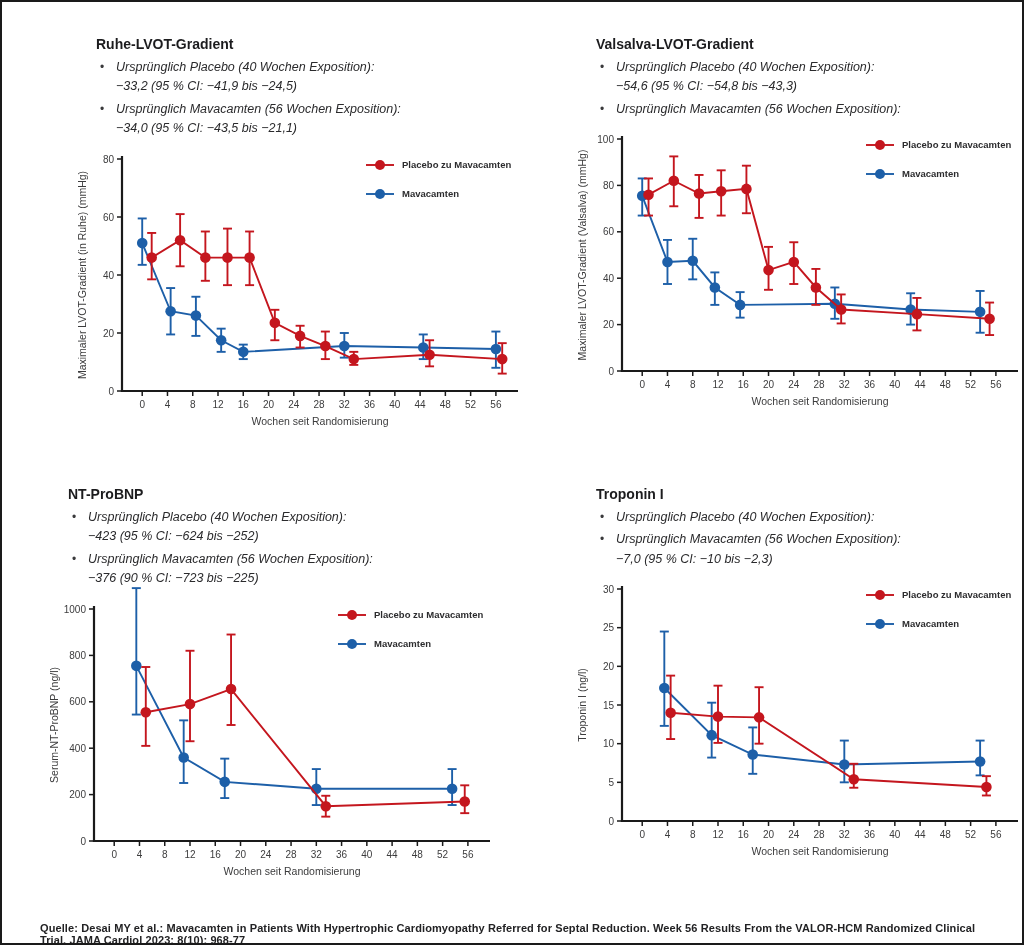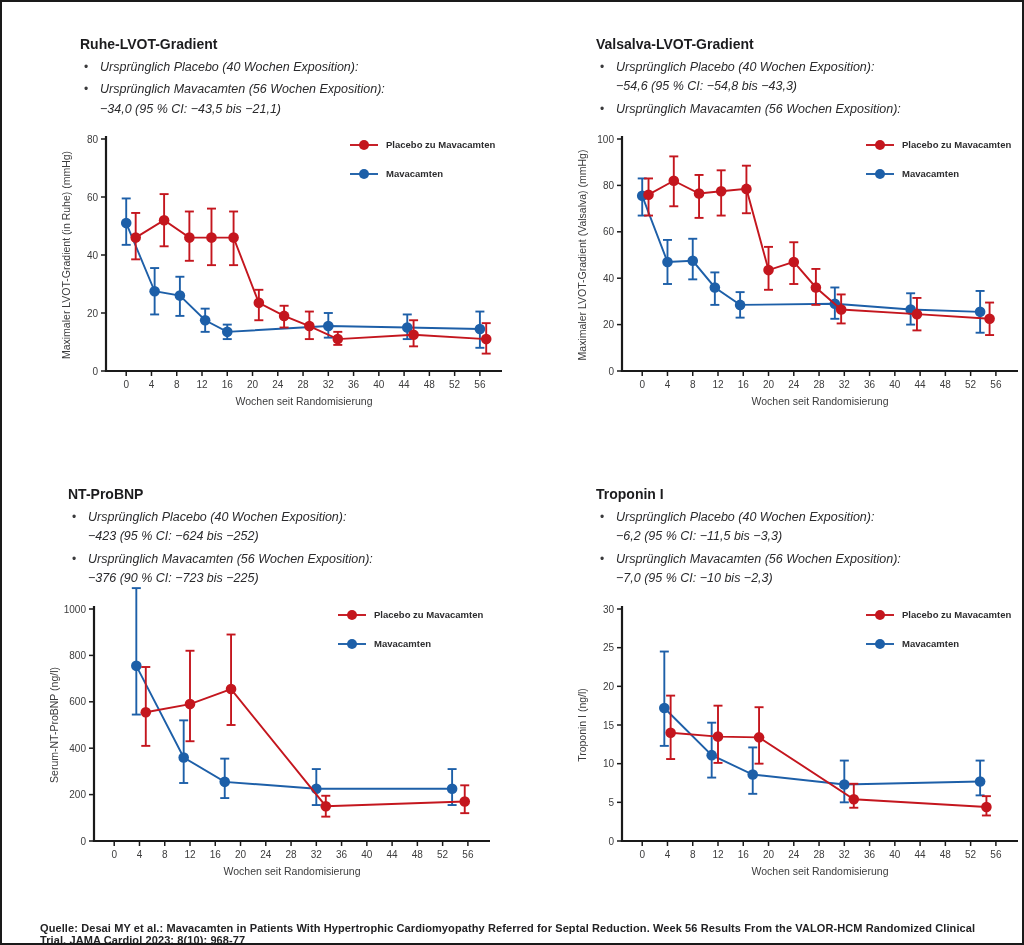"Ruhe-LVOT-Gradient" #panel-0 { left: 56px -> 72px }
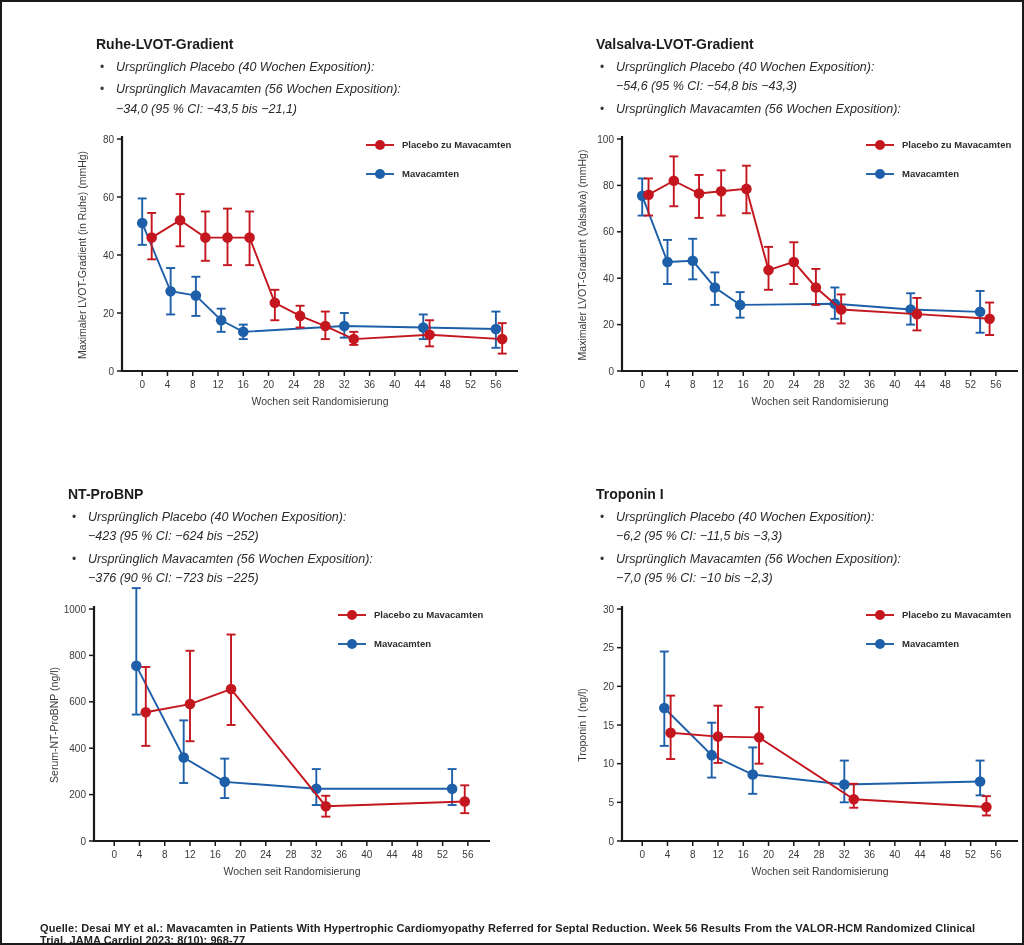"−33,2 (95 % CI: −41,9" div { html: none -> <div>−33,2 (95 % CI: −41,9 bis −24,5)</div> }
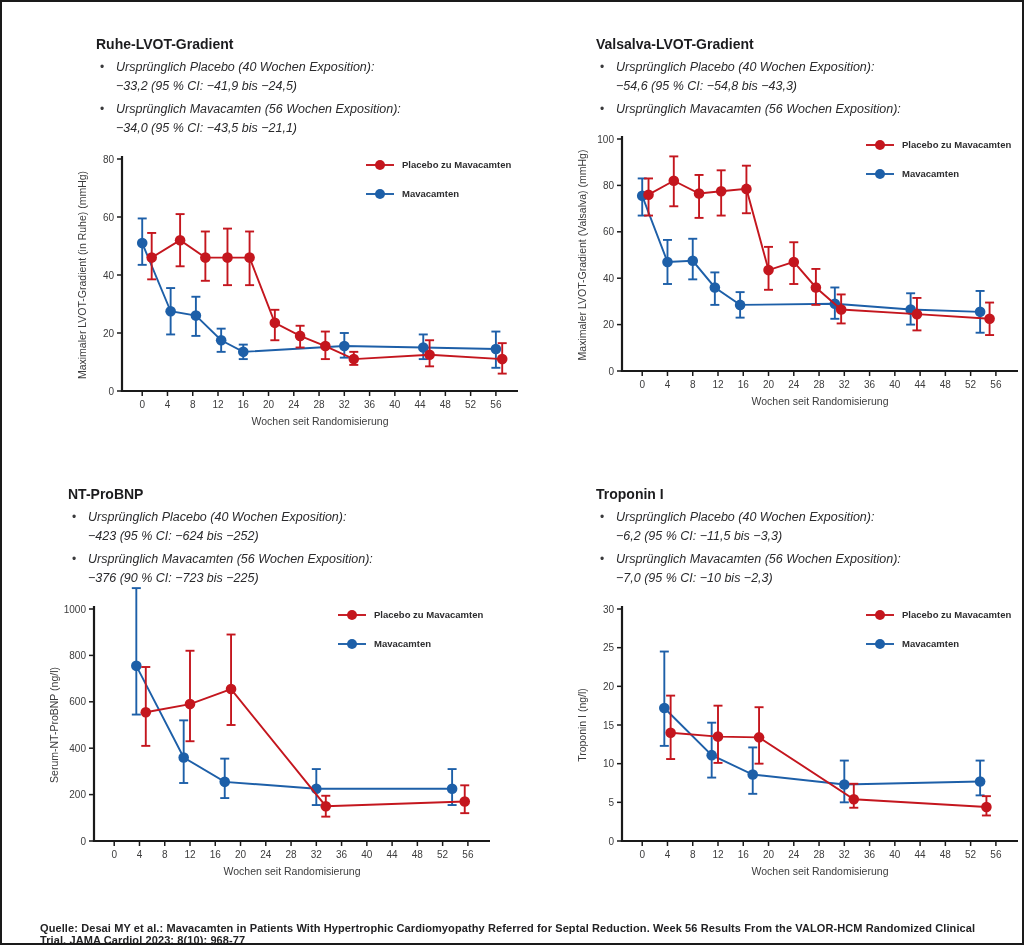"−6,2 (95 % CI: −11,5" div { html: <div>−6,2 (95 % CI: −11,5 bis −3,3)</div> -> none }
